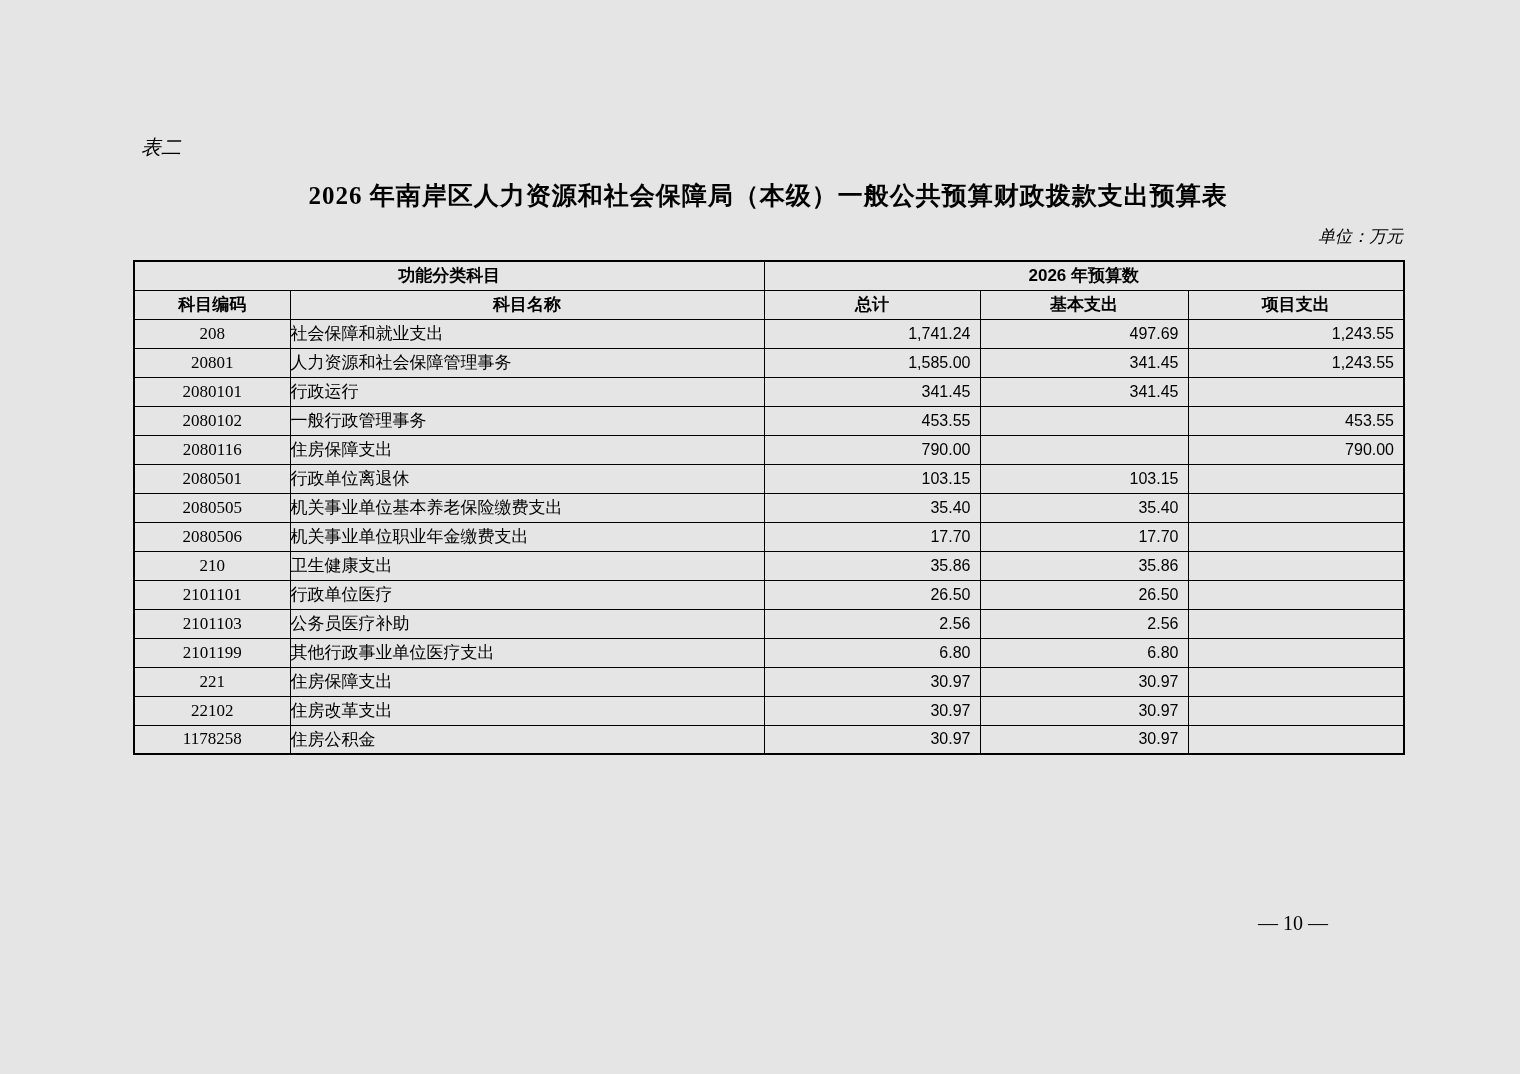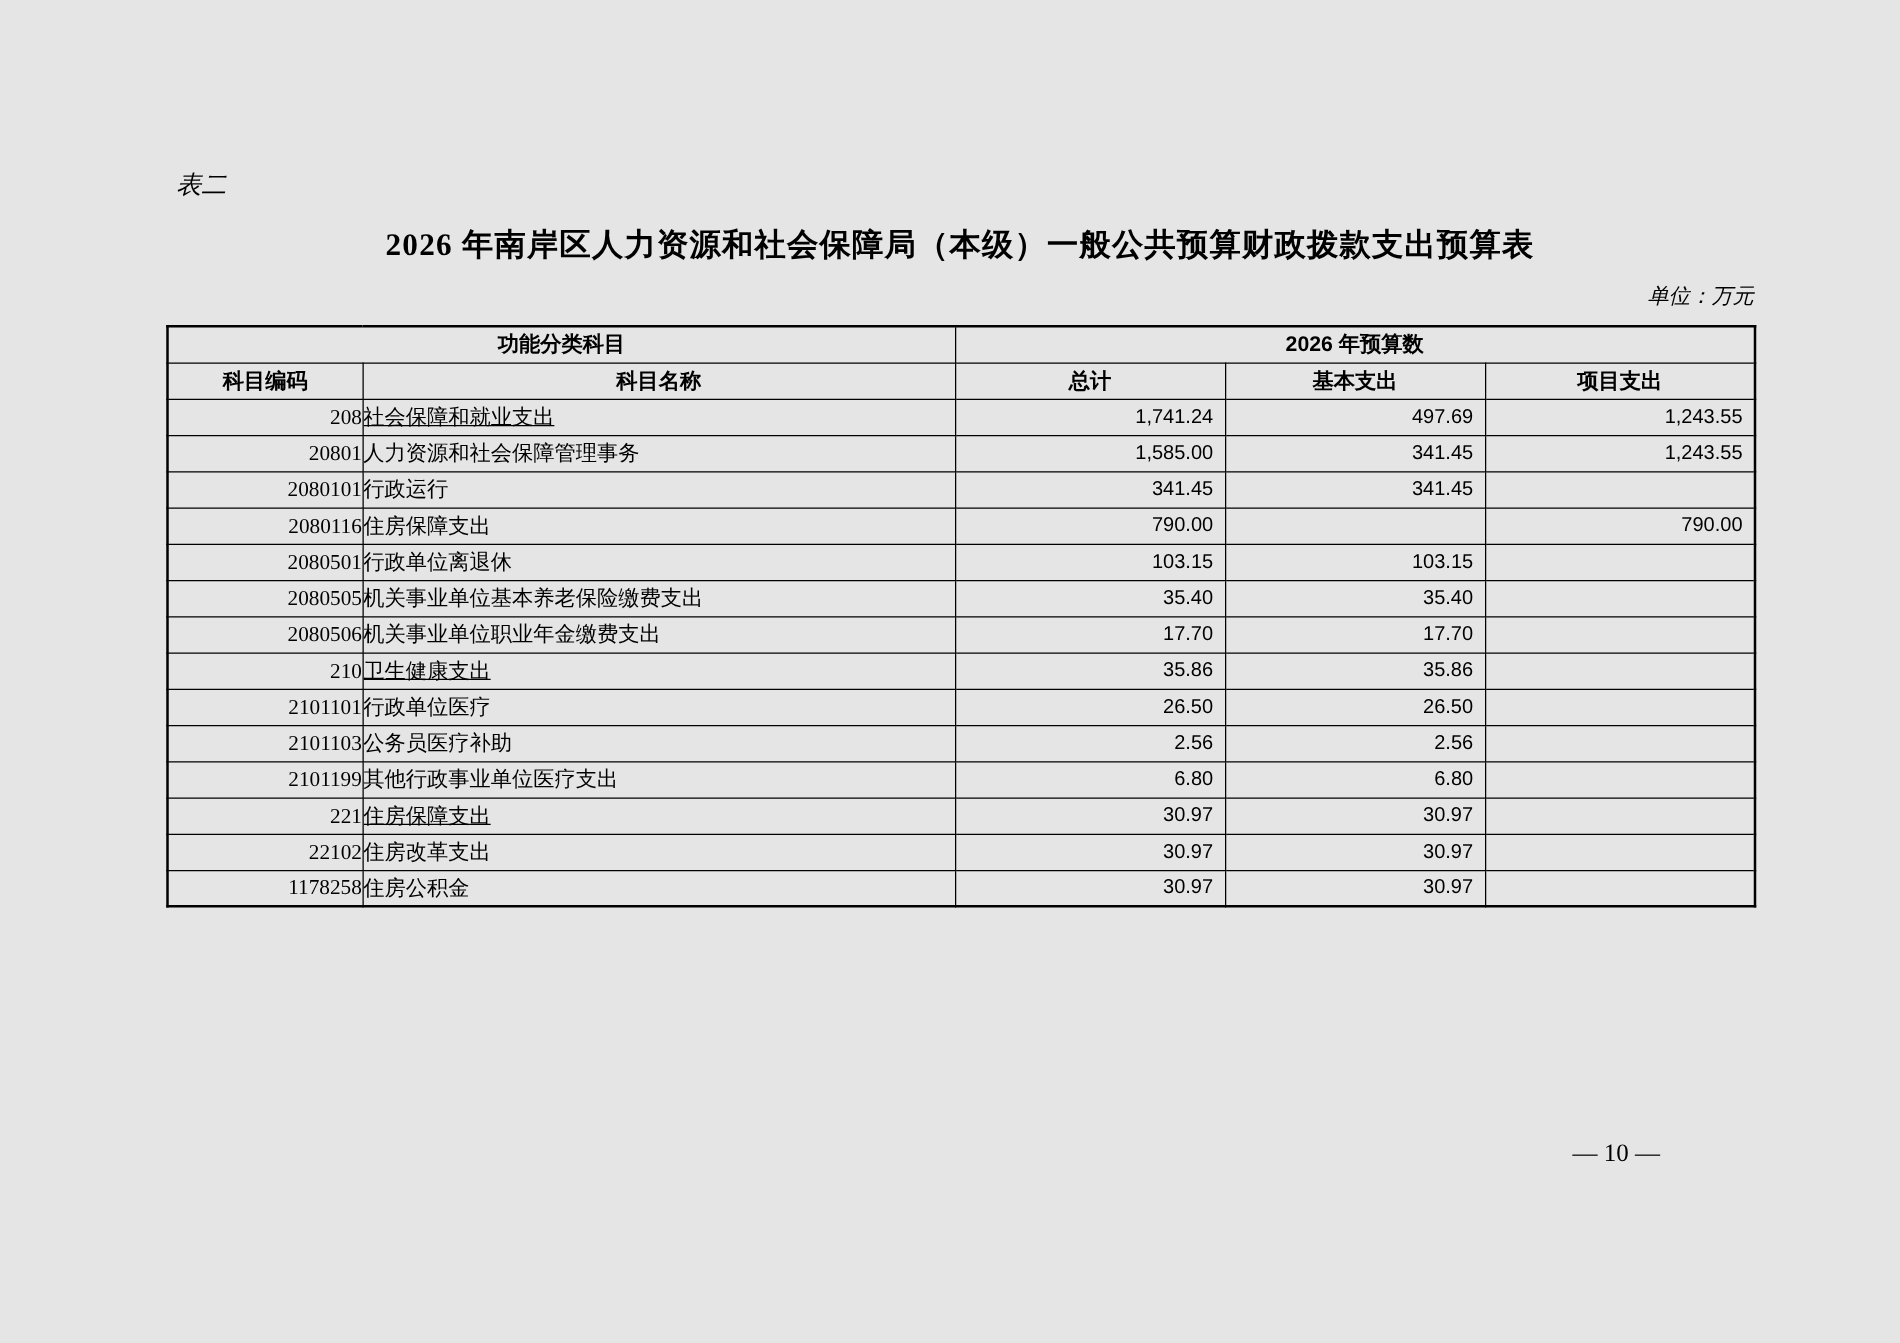"208" td.code { text-align: right -> center }
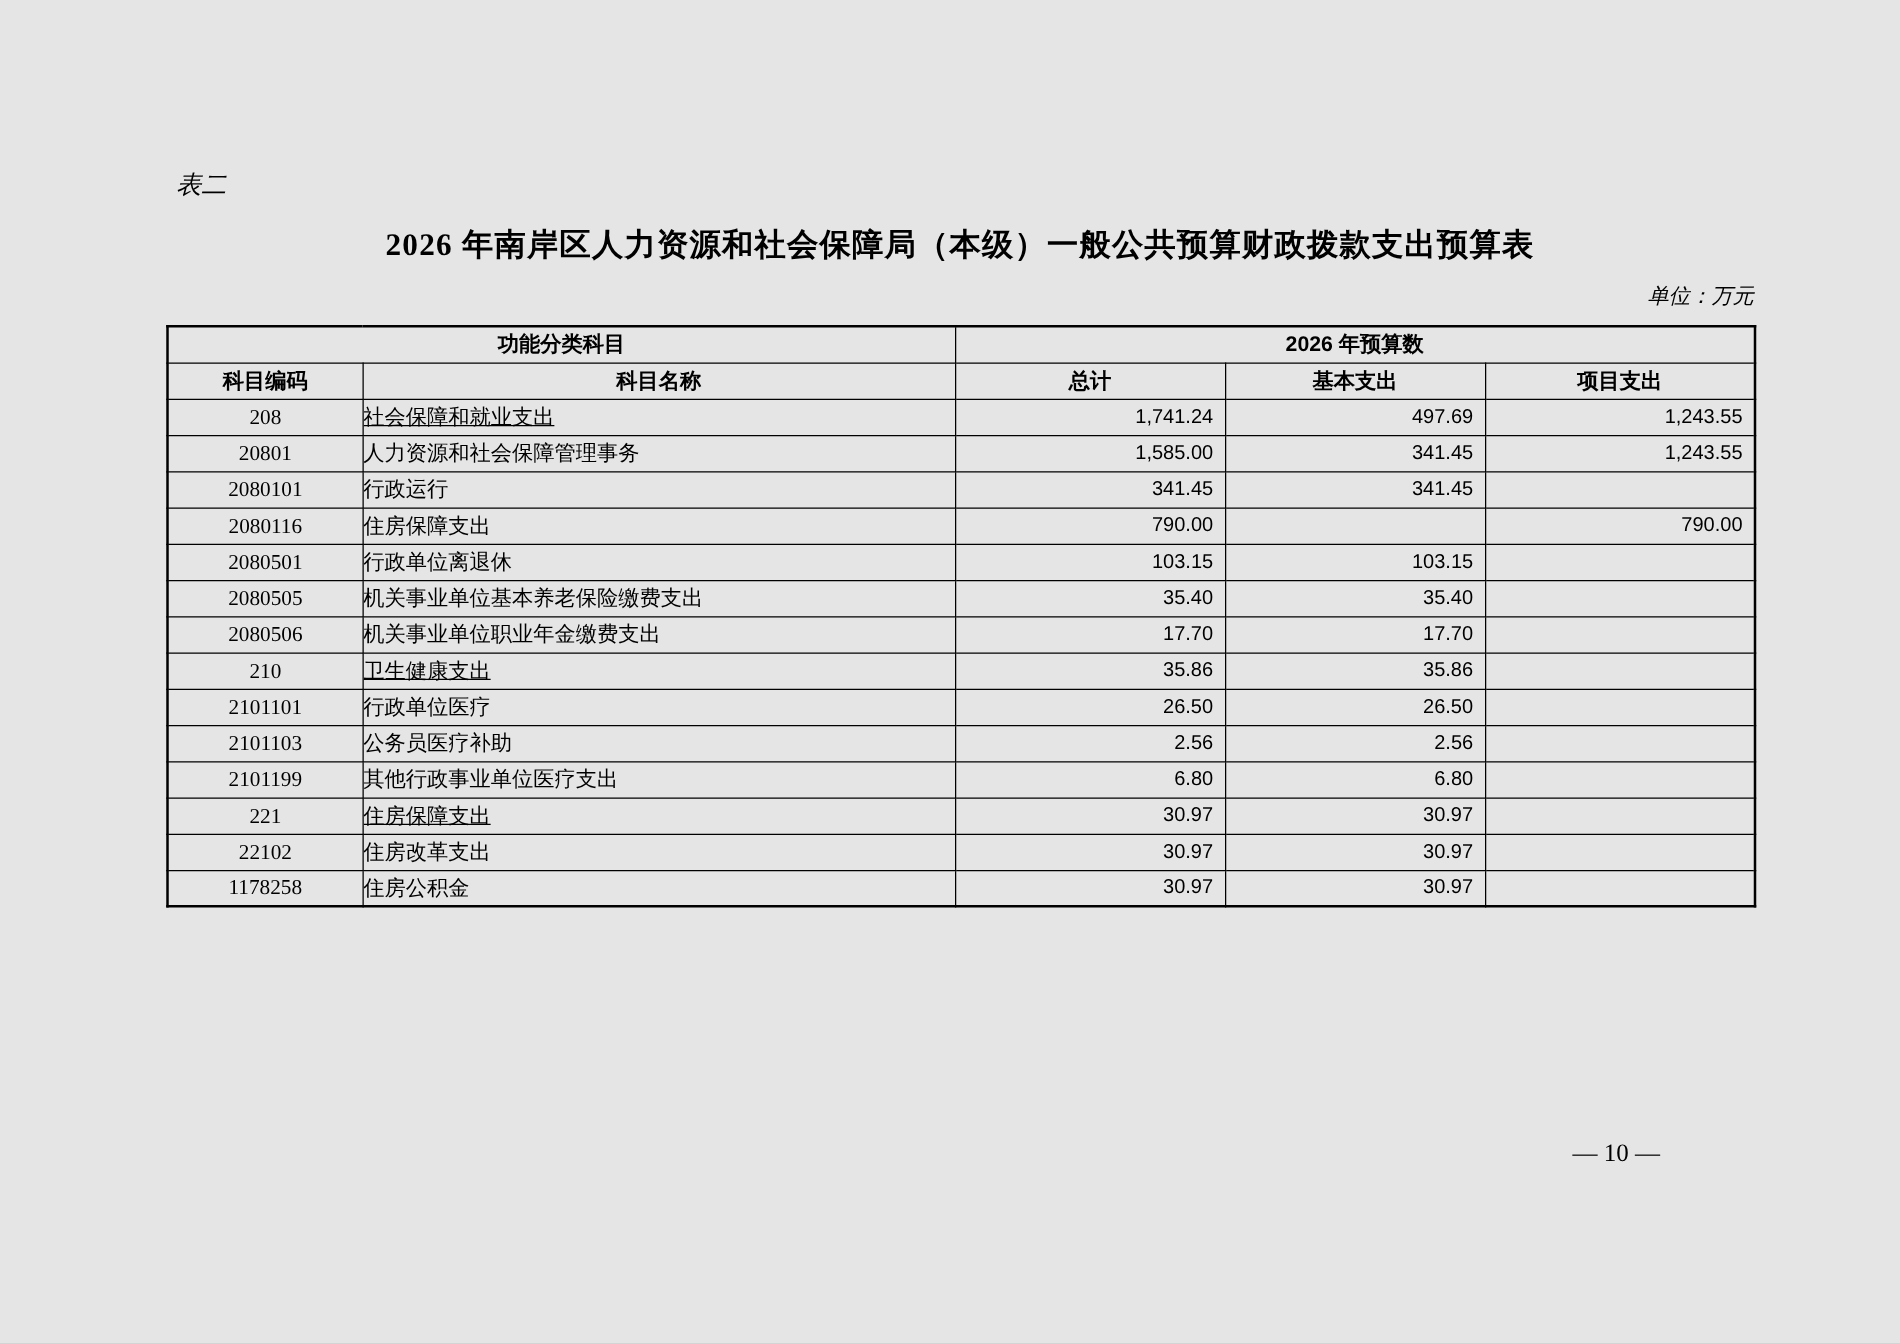"社会保障和就业支出" .lvl-name-1 { text-decoration: underline -> none }
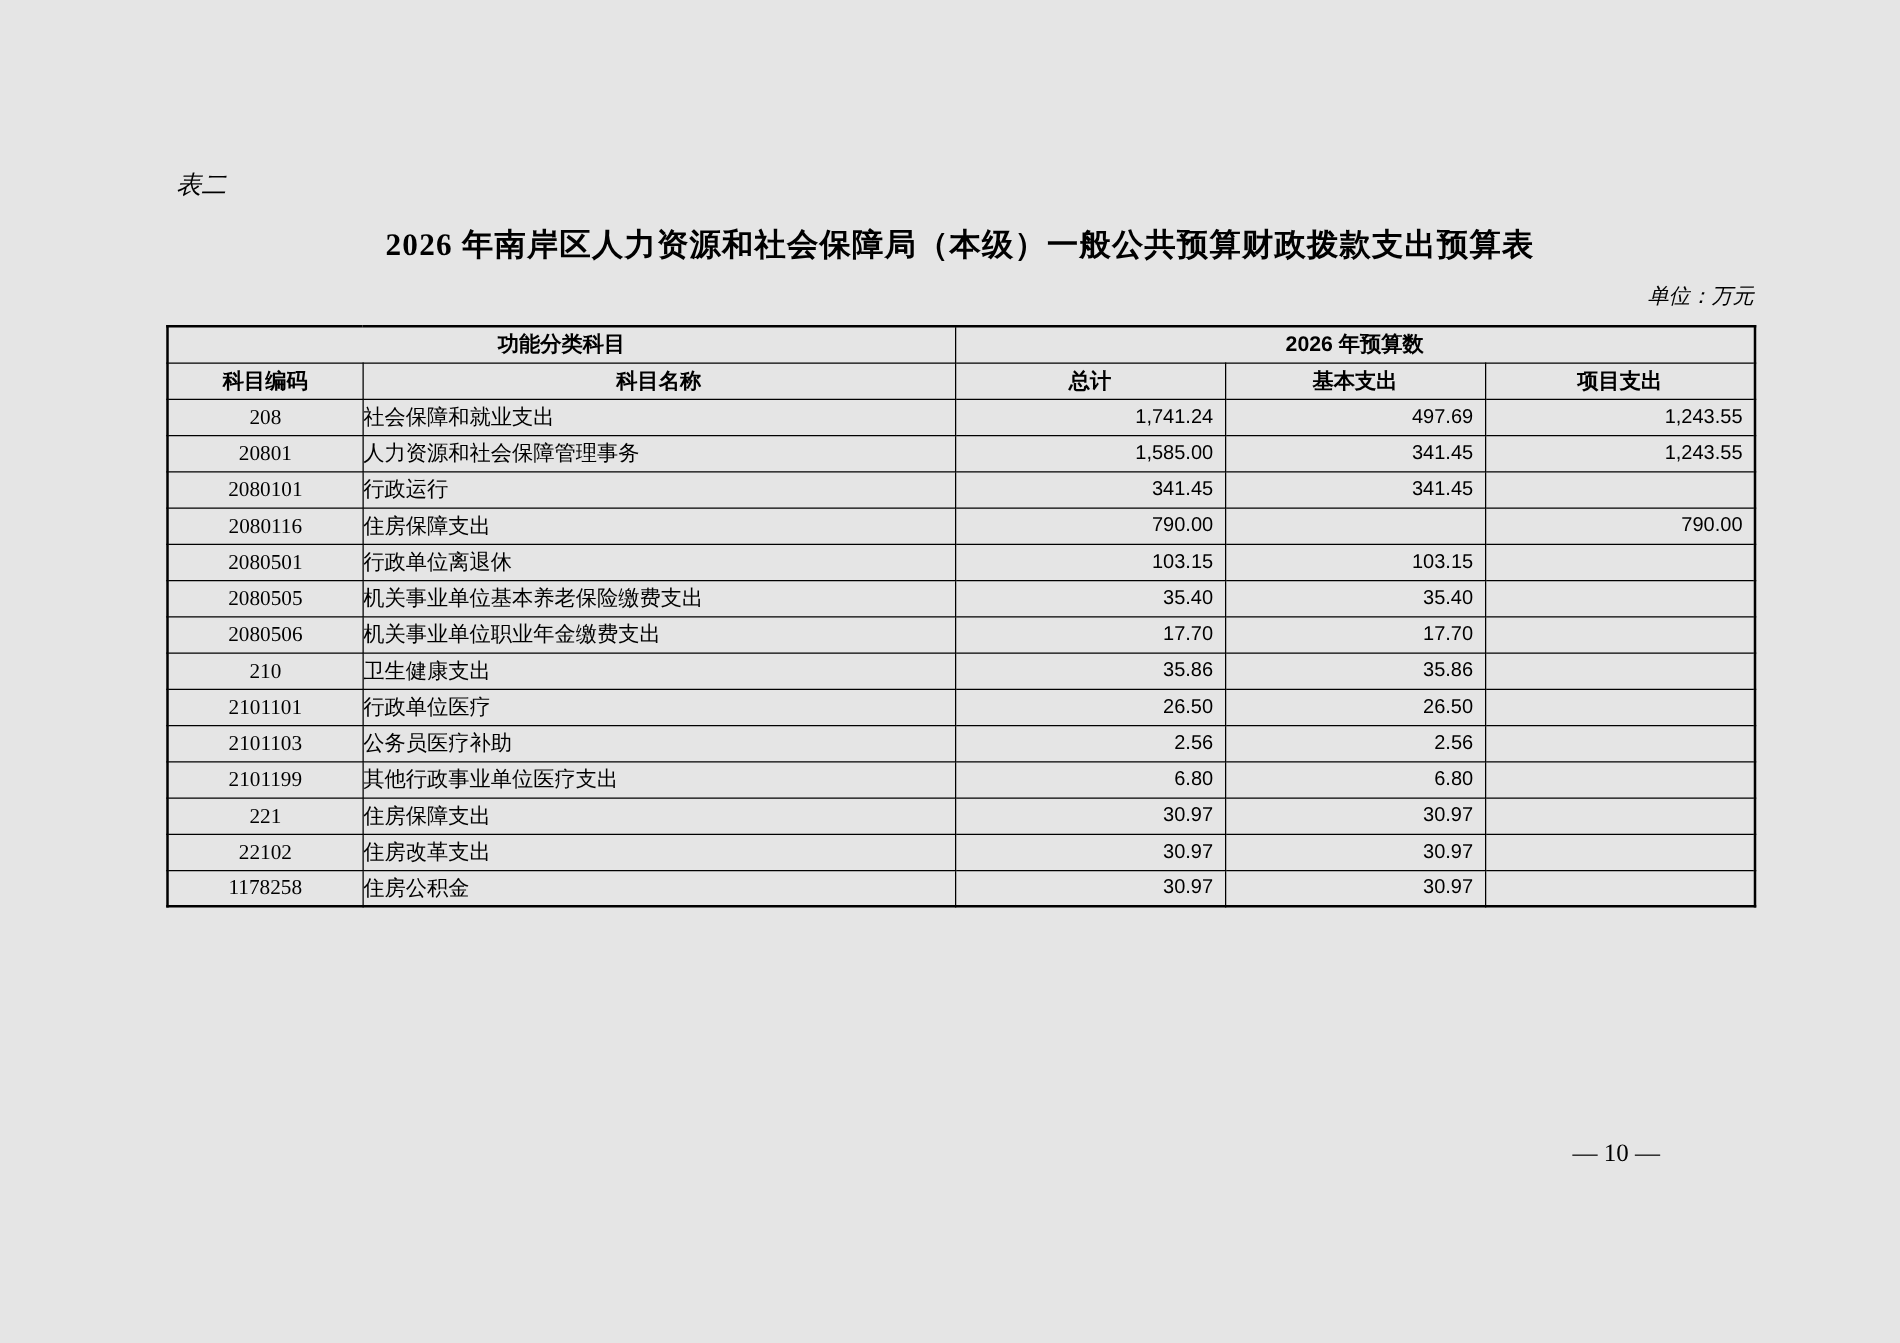"2080102" tr { html: none -> <tr> <td>2080102</td> <td>一般行政管理事务</td> <td>453.55</td> <td></td> <td>453.55</td> </tr> }
